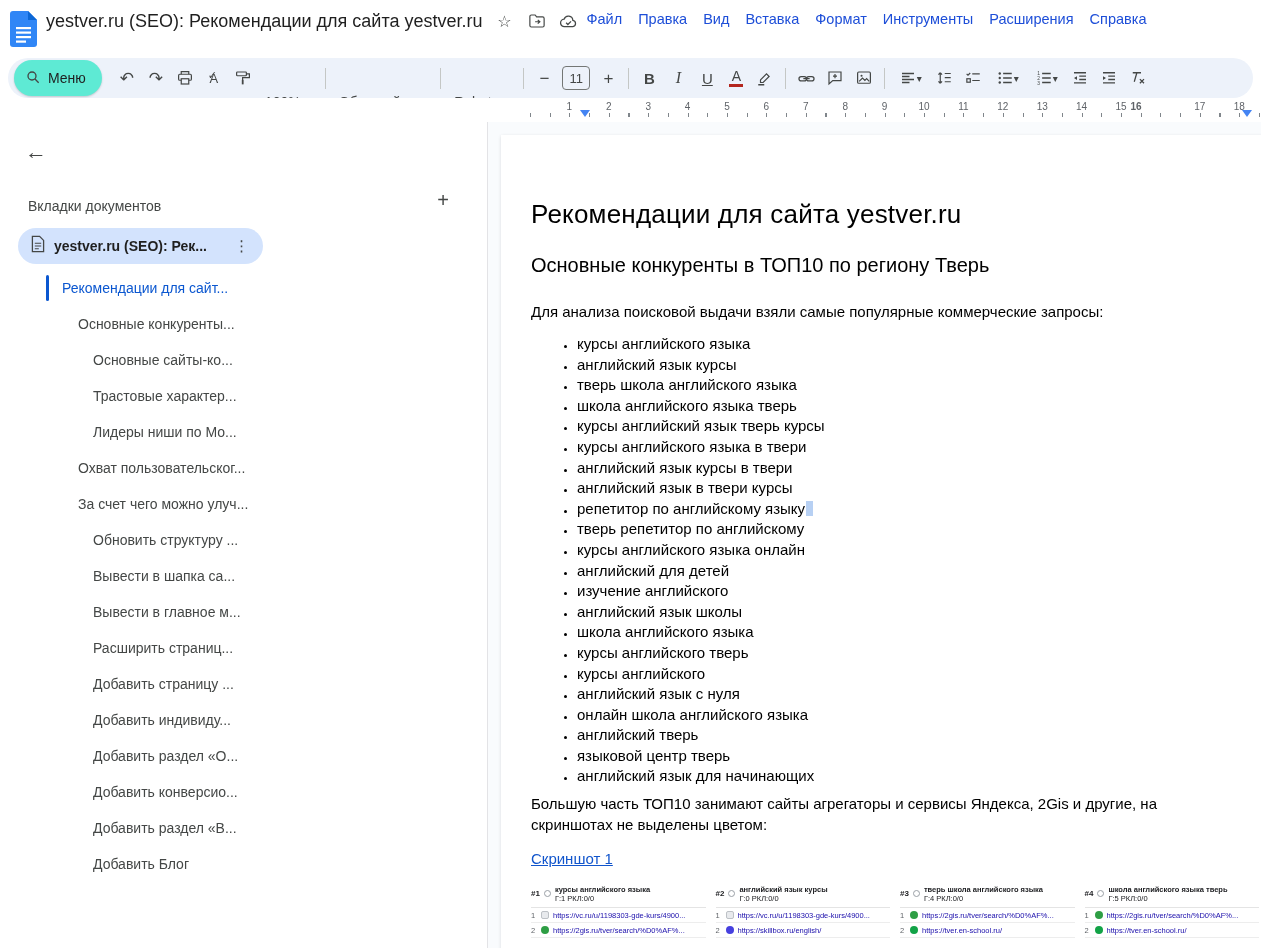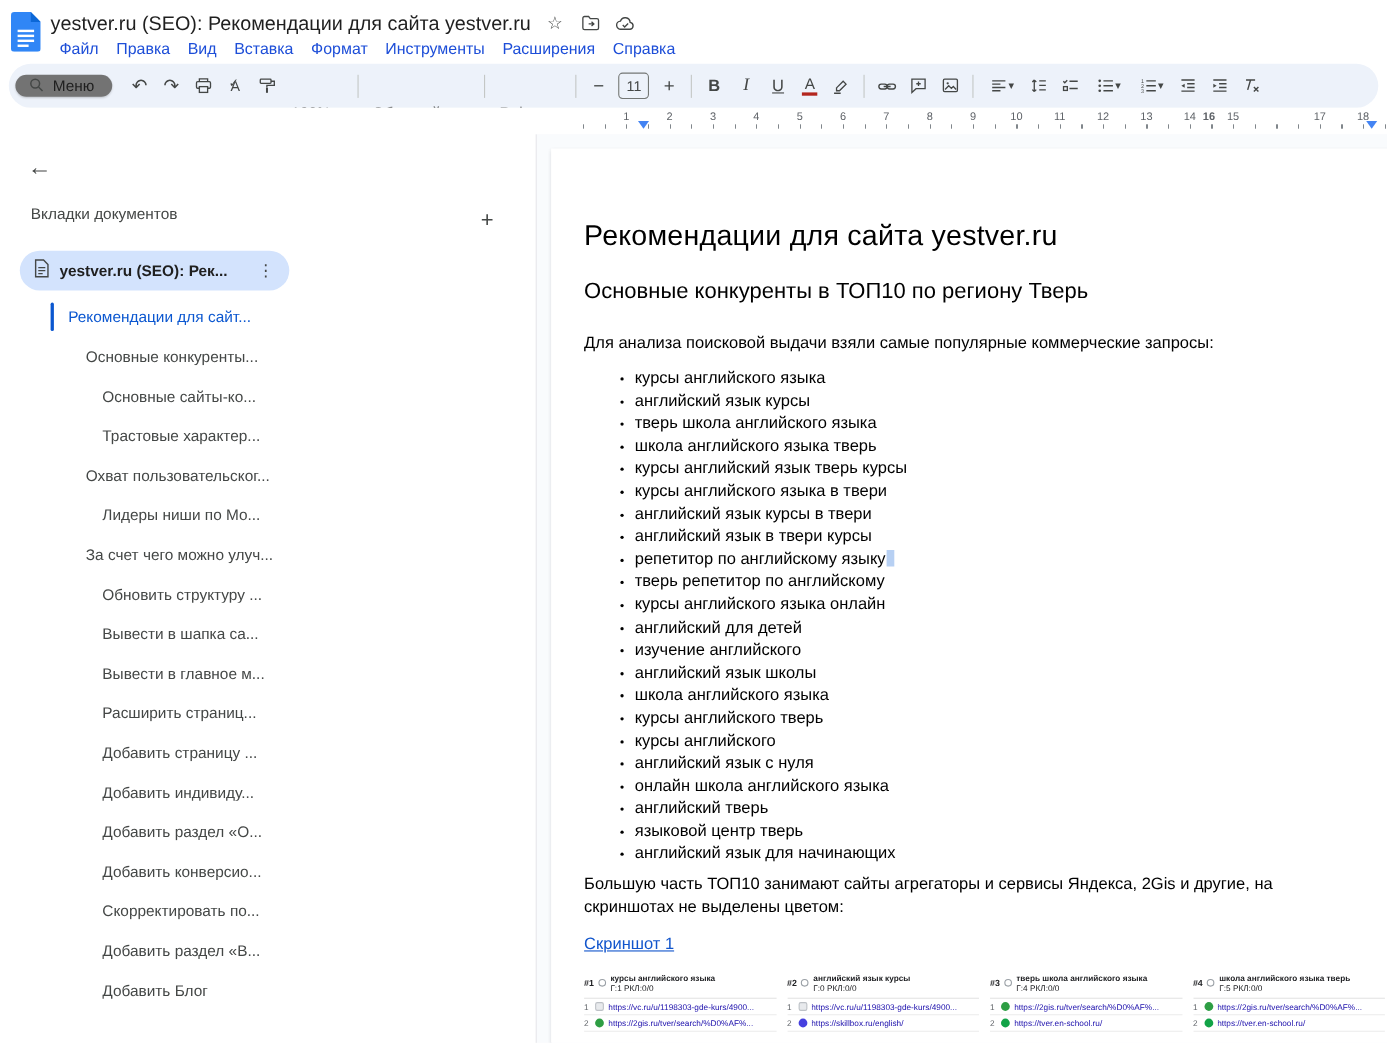"yestver.ru (SEO): Рекомендации для сайта" .title-block { flex-direction: column -> row }
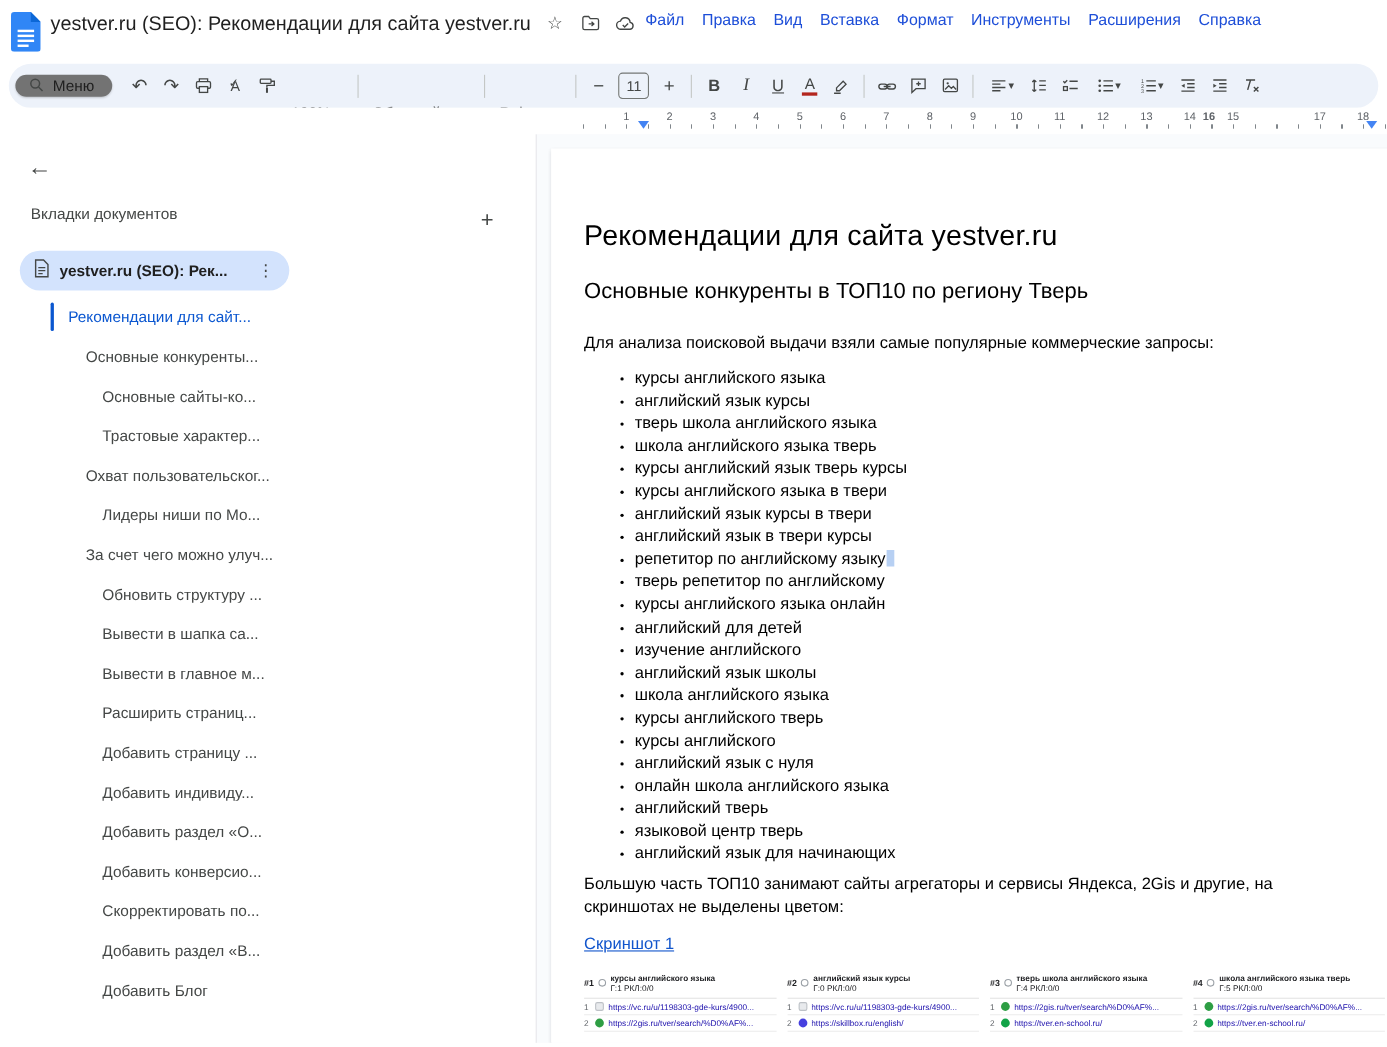"Меню" .menu-pill { background: #737373 -> #5eead4; height: 20px -> 36px }
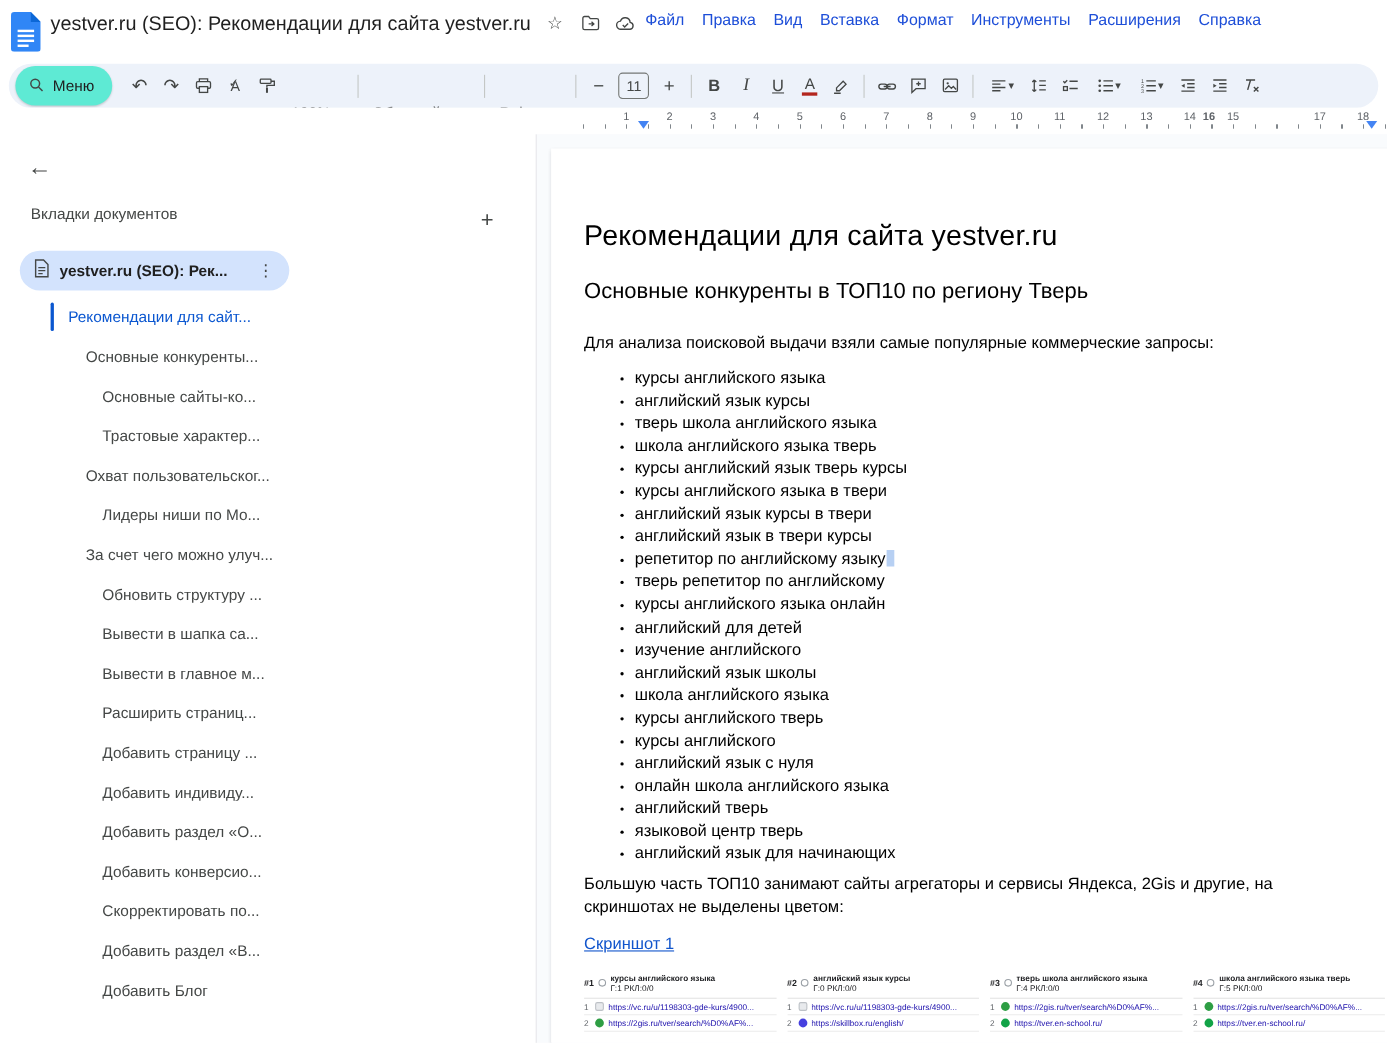"16" span.ruler-num { left: 1099px -> 1136px }
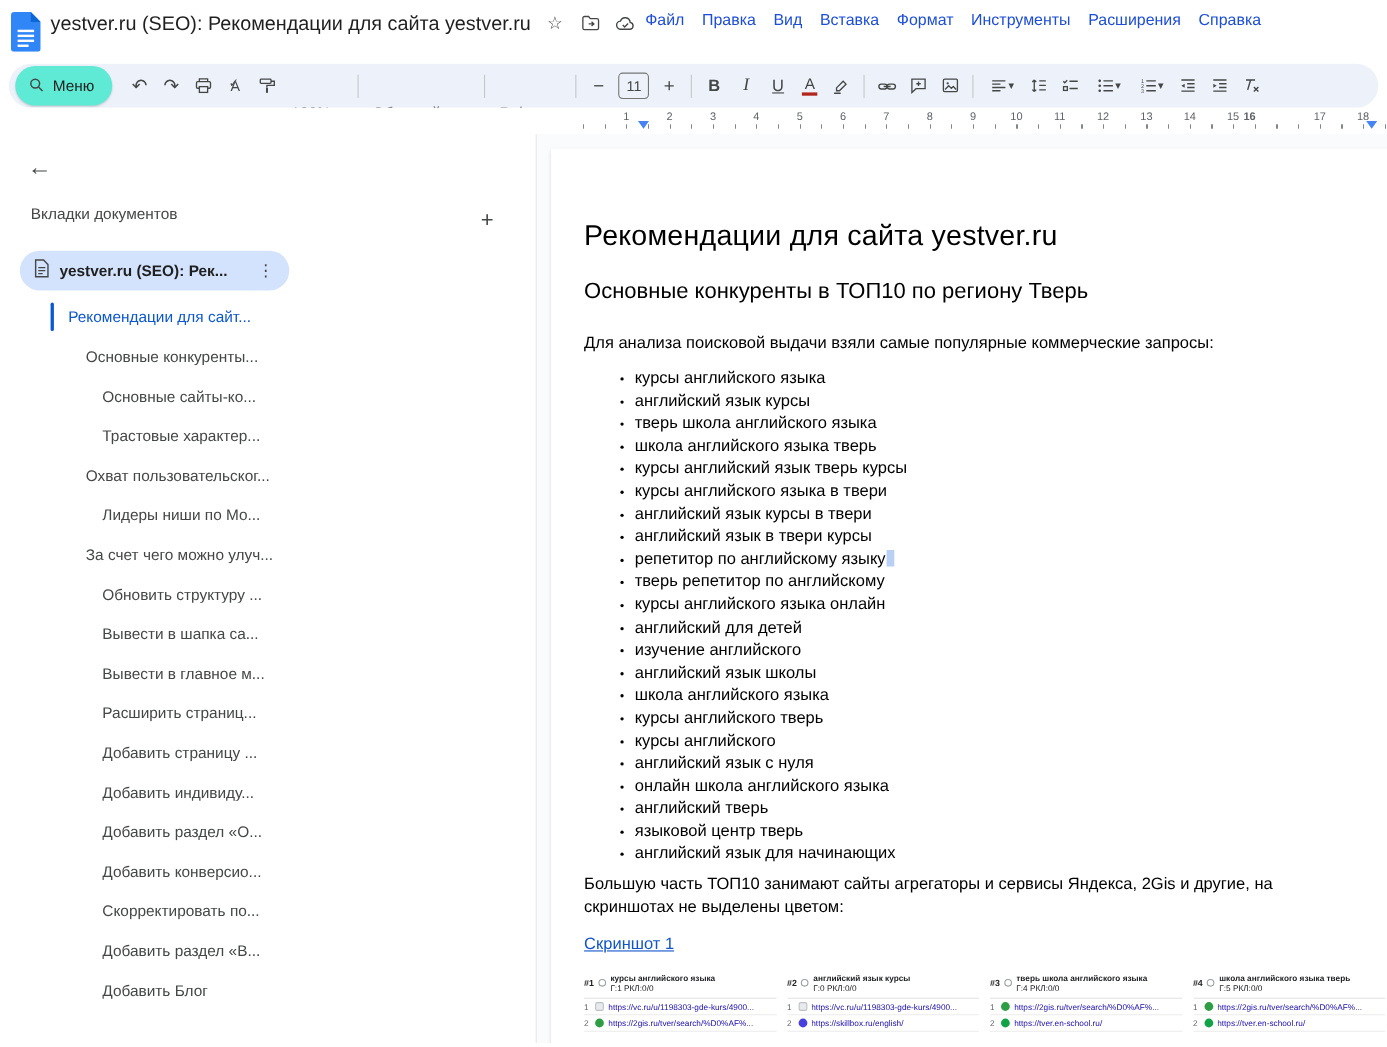"Вкладки документов" .tabs-header { align-items: flex-start -> flex-end }
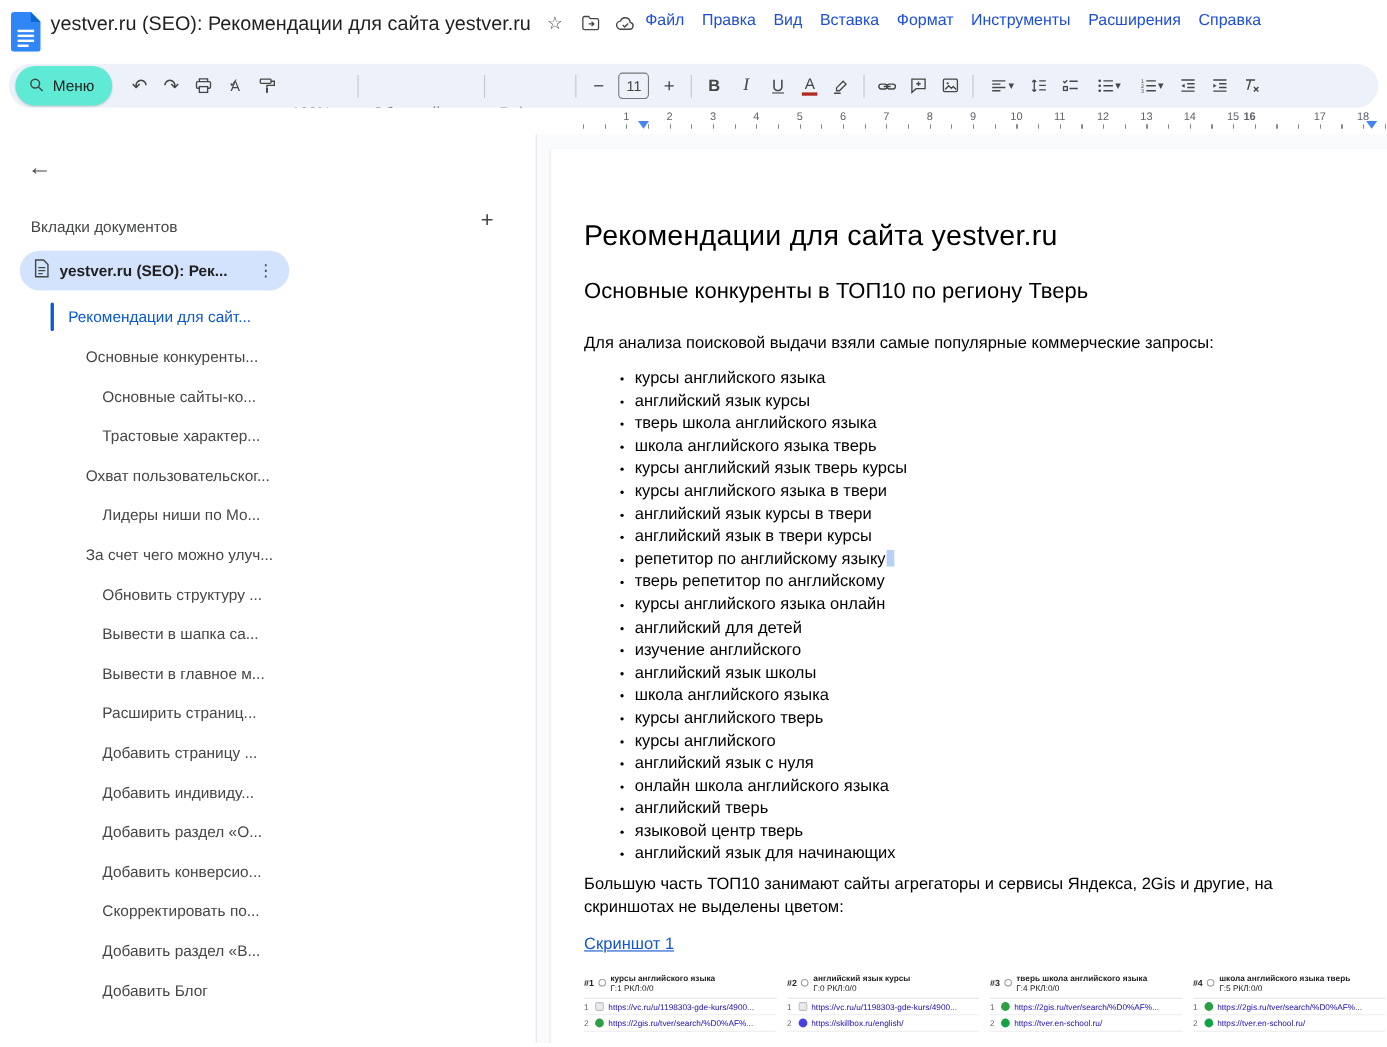"Охват пользовательског..." div.outline-item { order: before "Лидеры ниши по Мо..." -> after "Лидеры ниши по Мо..." }
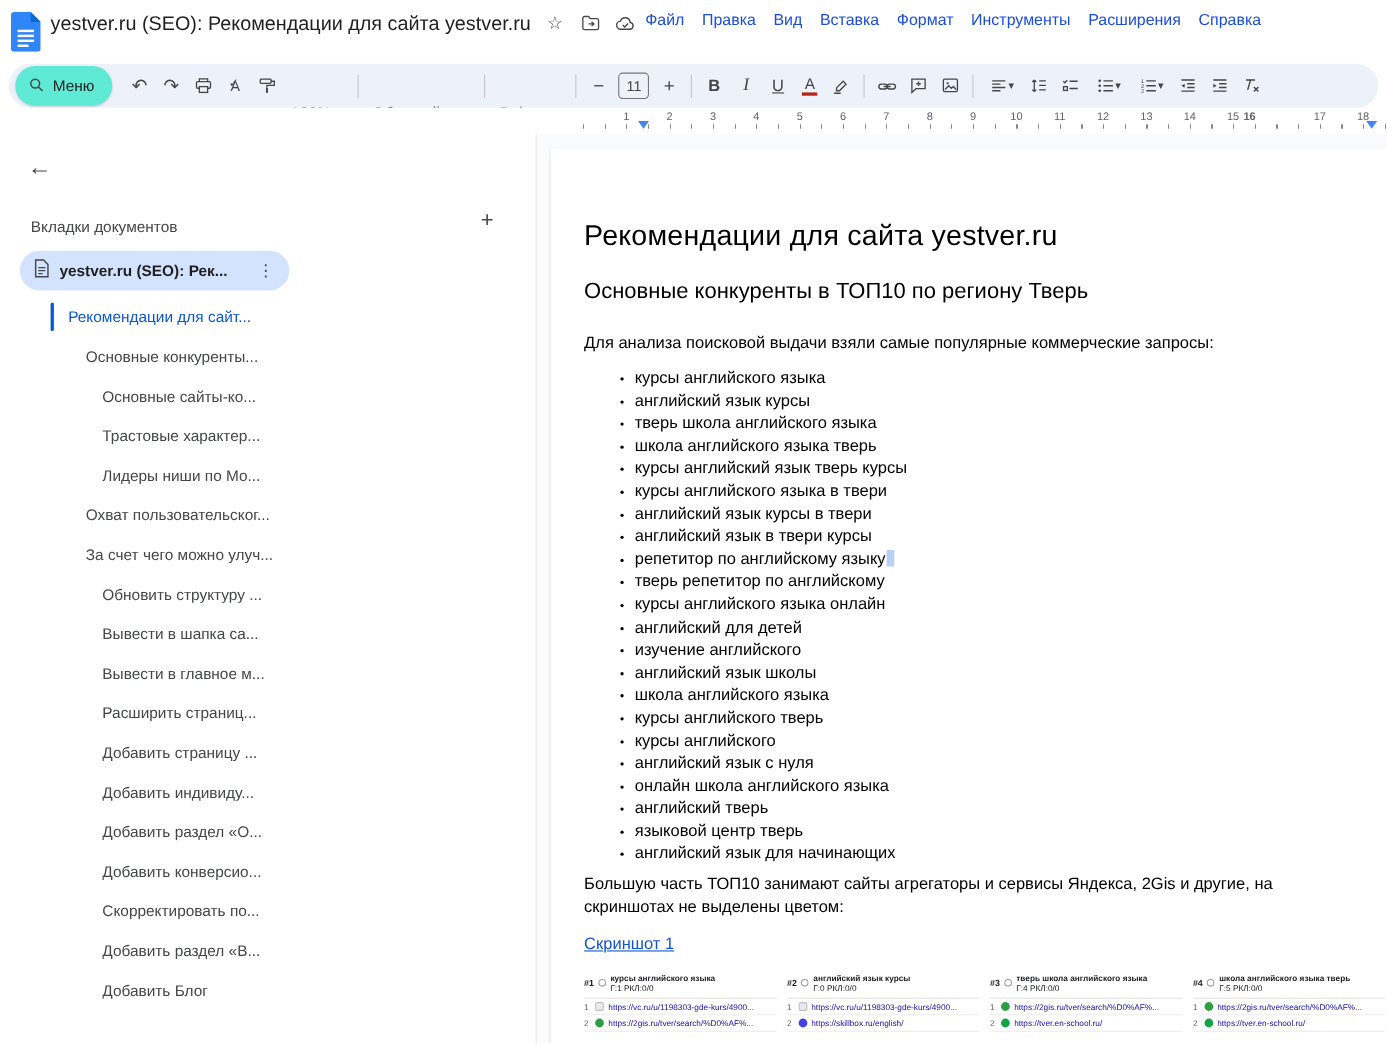"Скорректировать по..." div.outline-item { html: <div> <span>Скорректировать по...</span> </div> -> none }
